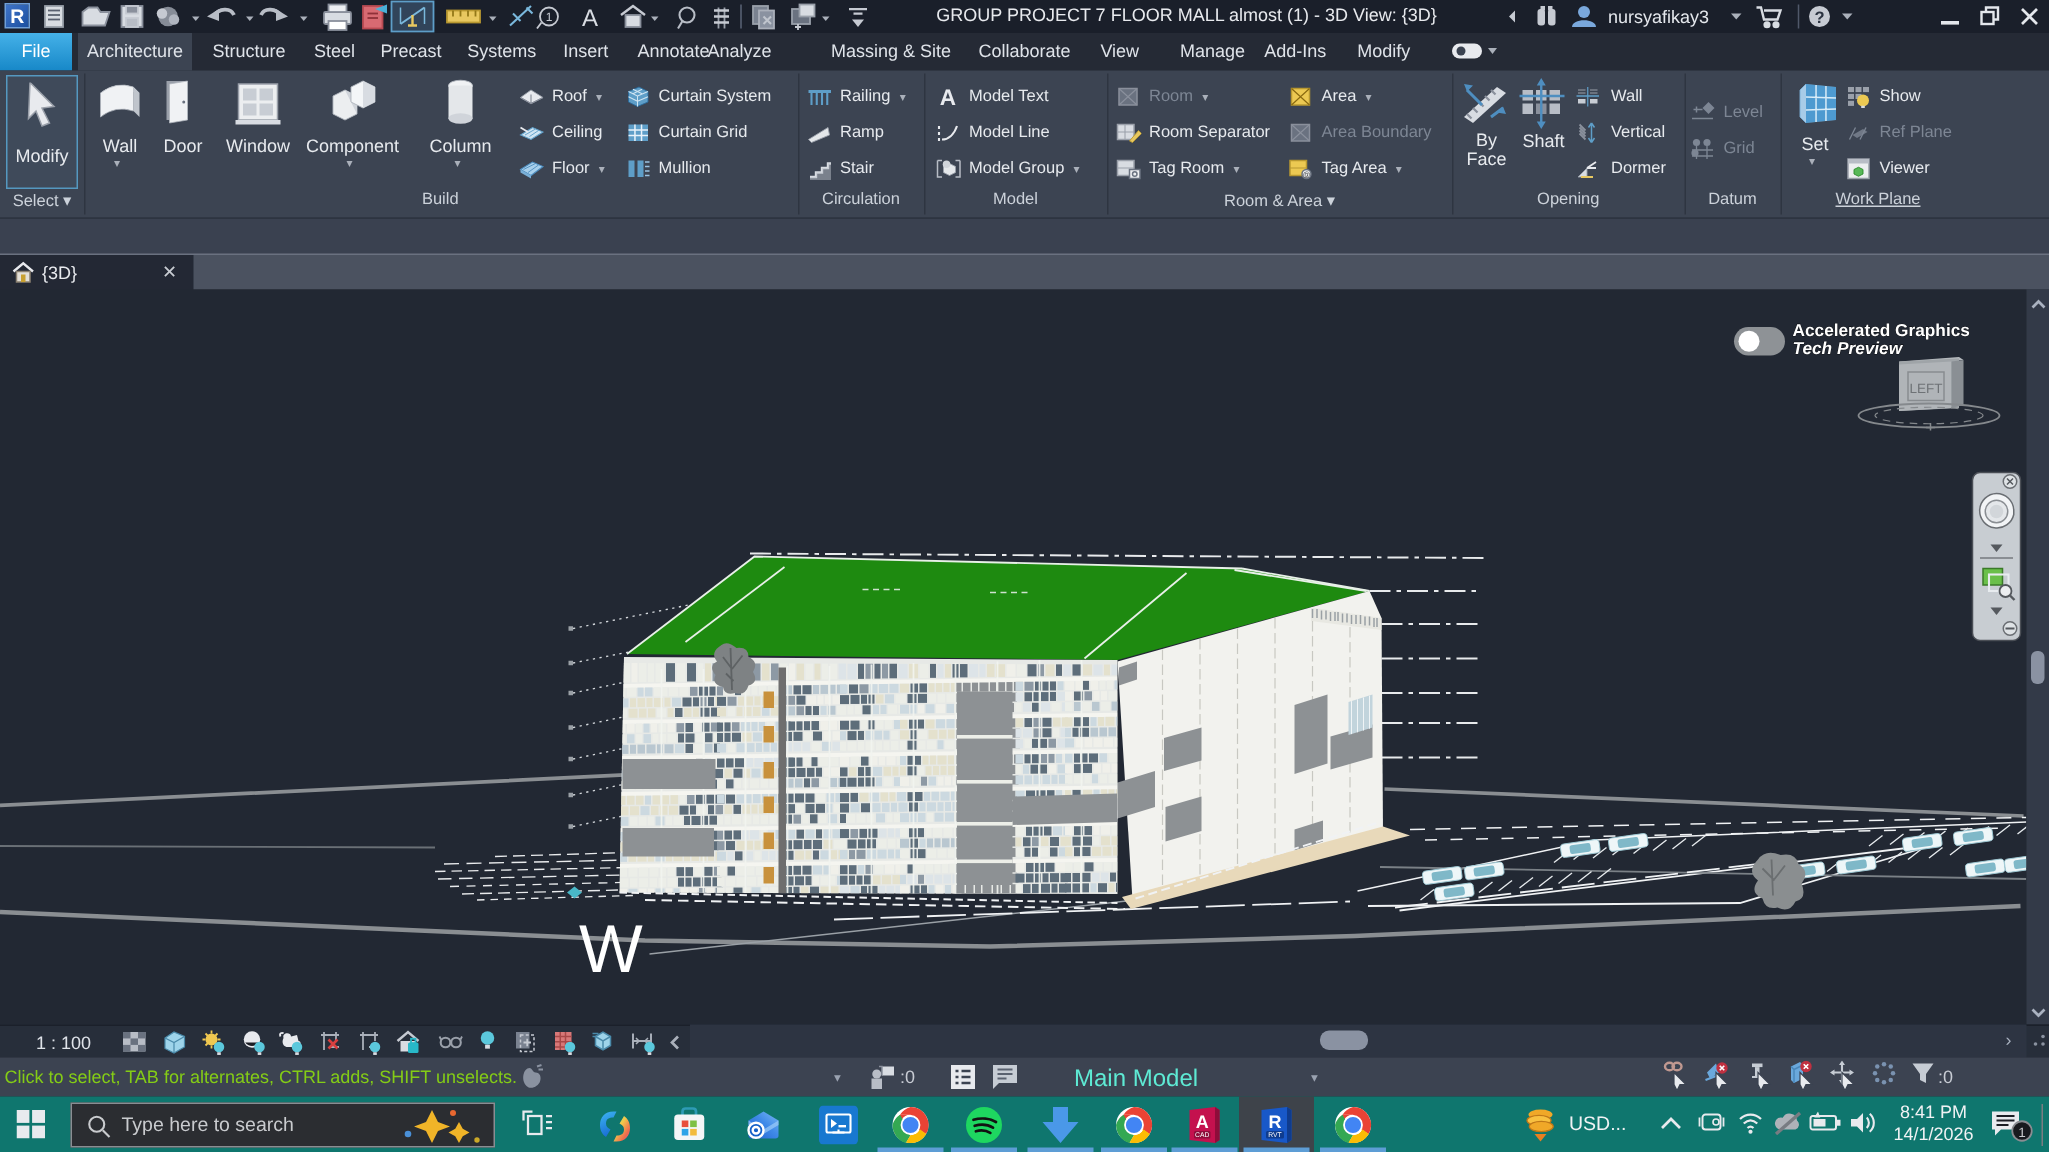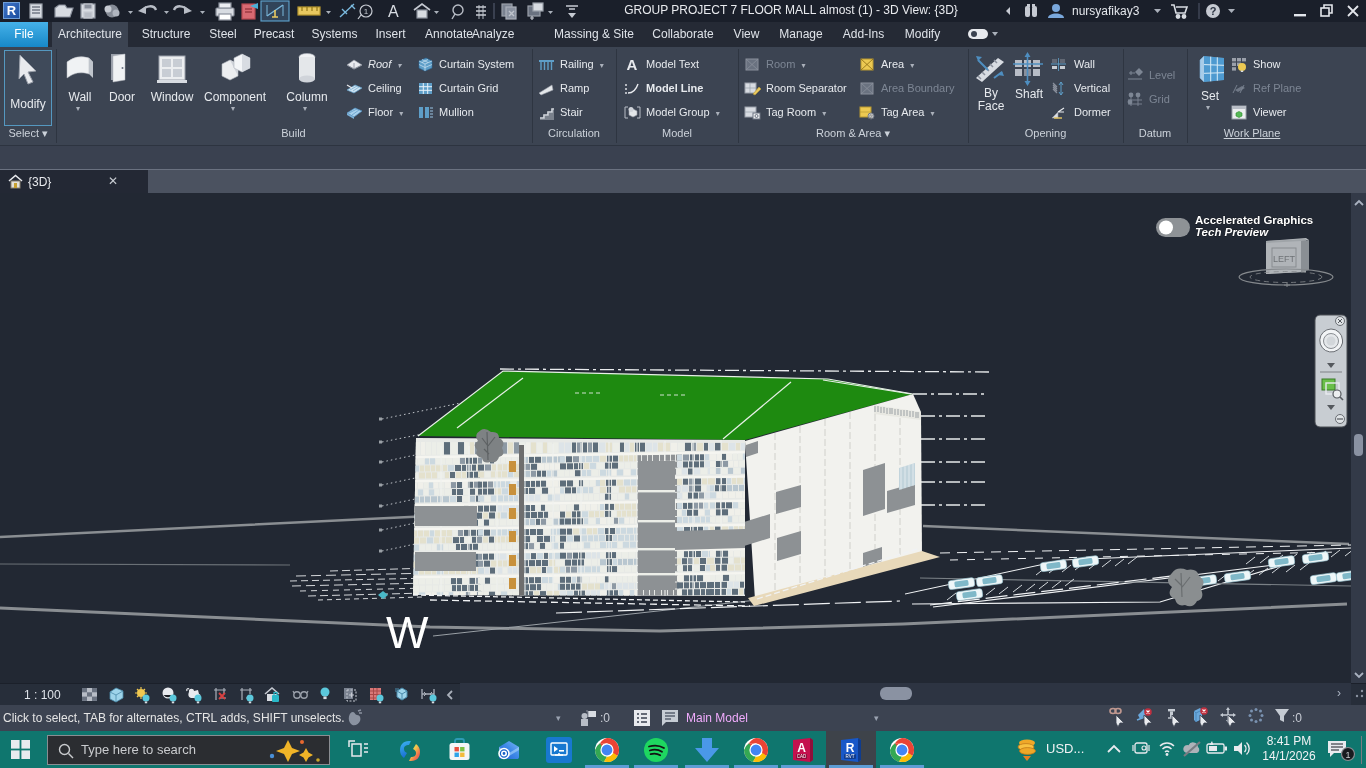"Manage" div.rtab { text-align: none -> right }
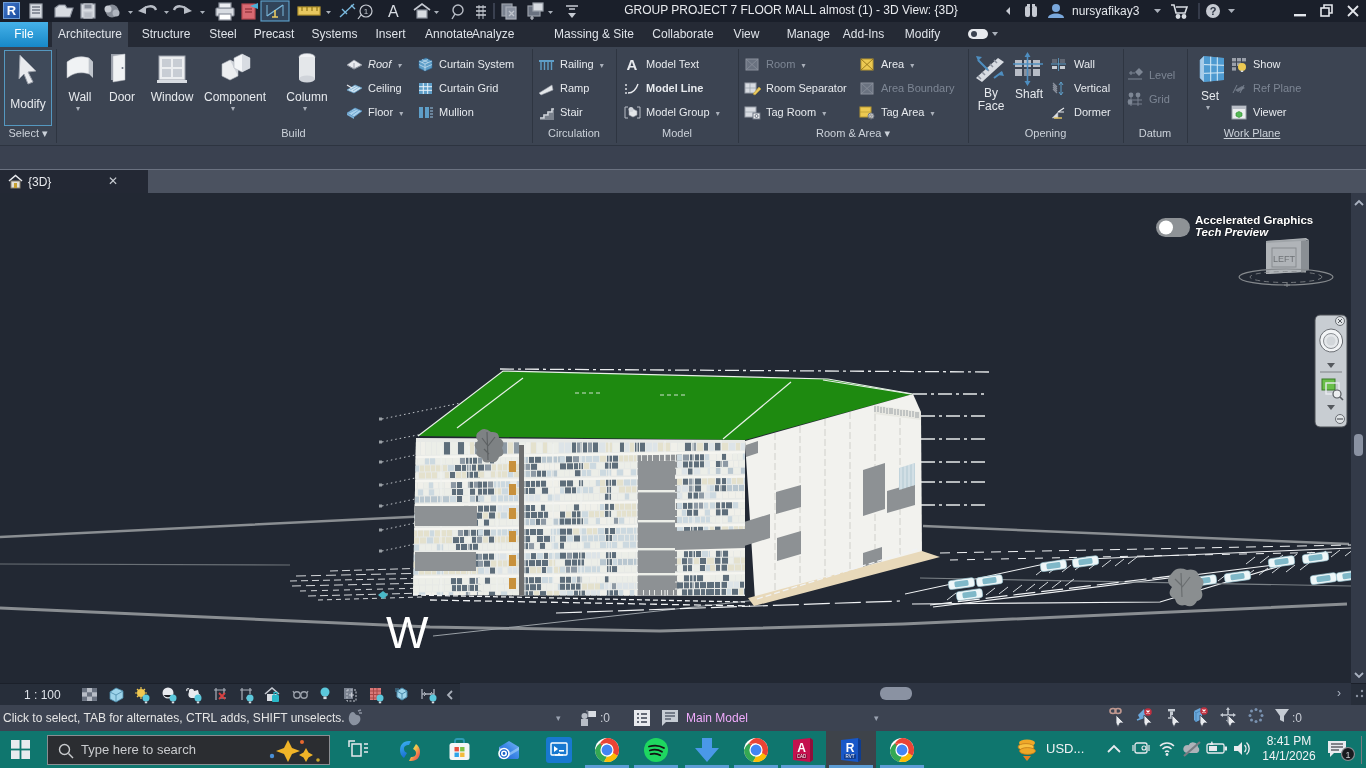"Roof ▾" div.smallitem { font-style: italic -> none }
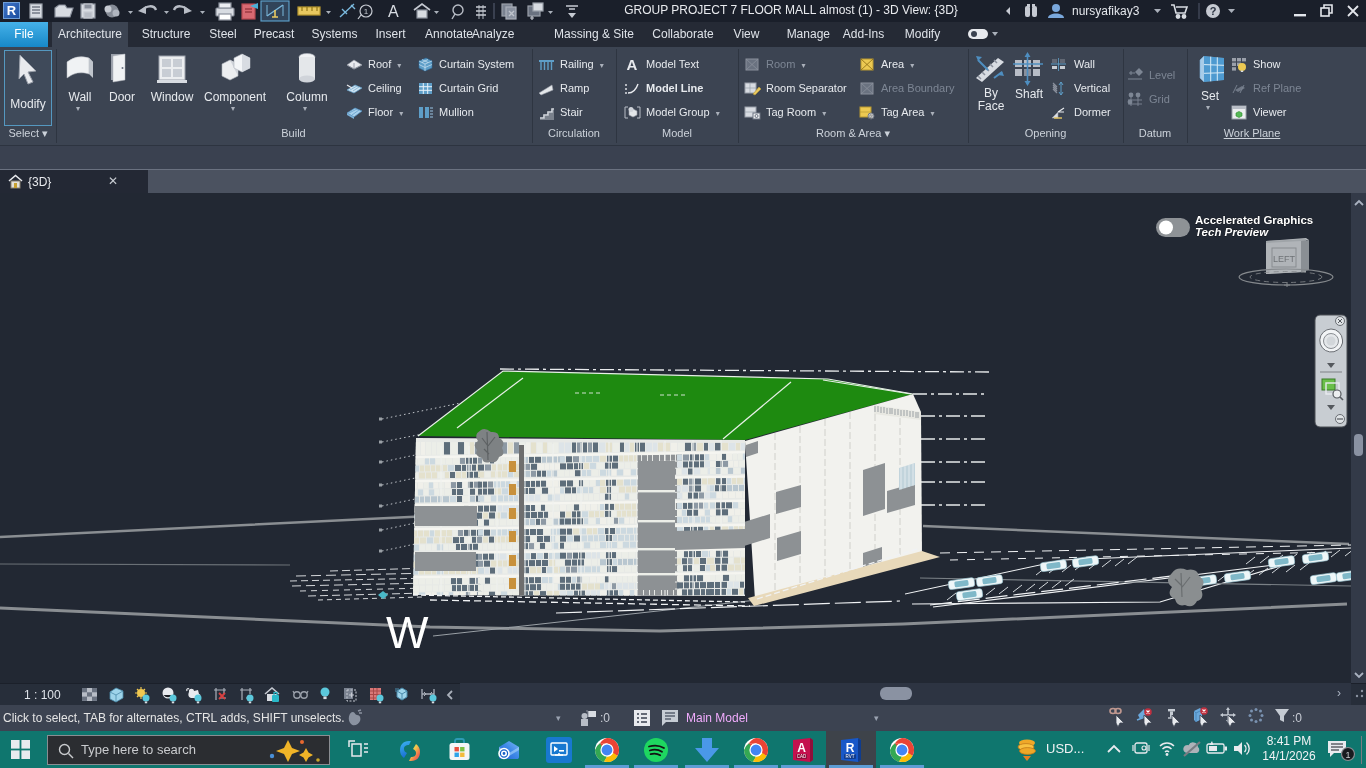"Model Line" div.smallitem { font-weight: bold -> none }
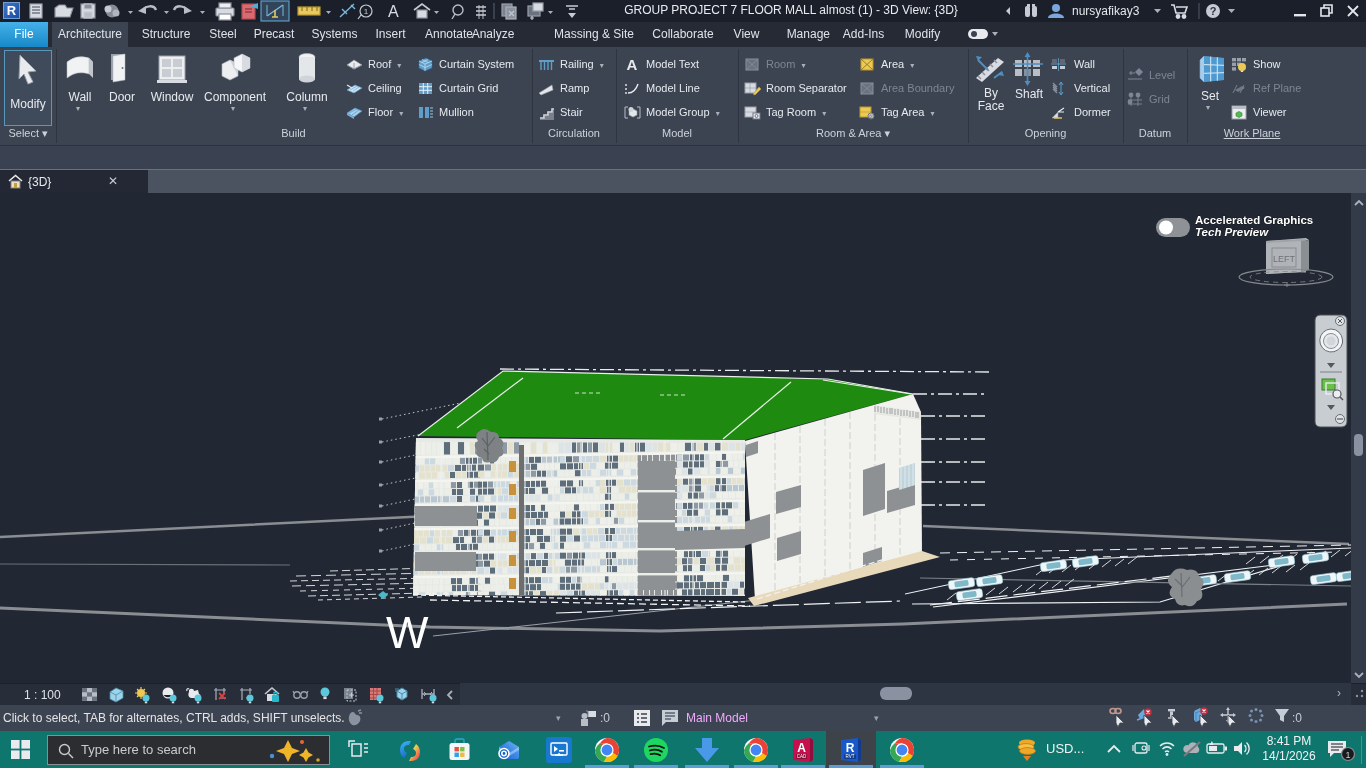"{3D}" #viewtab { width: 148px -> 129px }
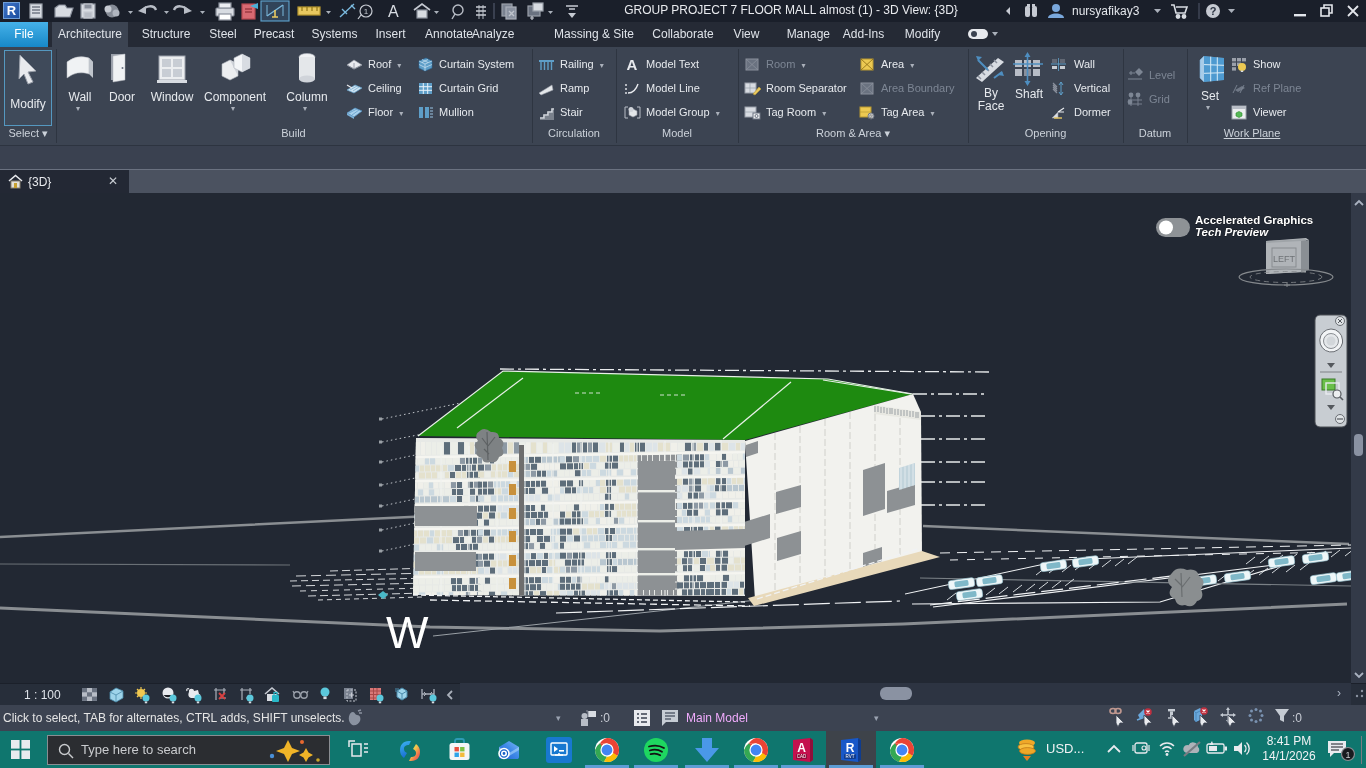"Click to select, TAB for" #statusbar .msg { color: #e5e5e5 -> #84cc16 }
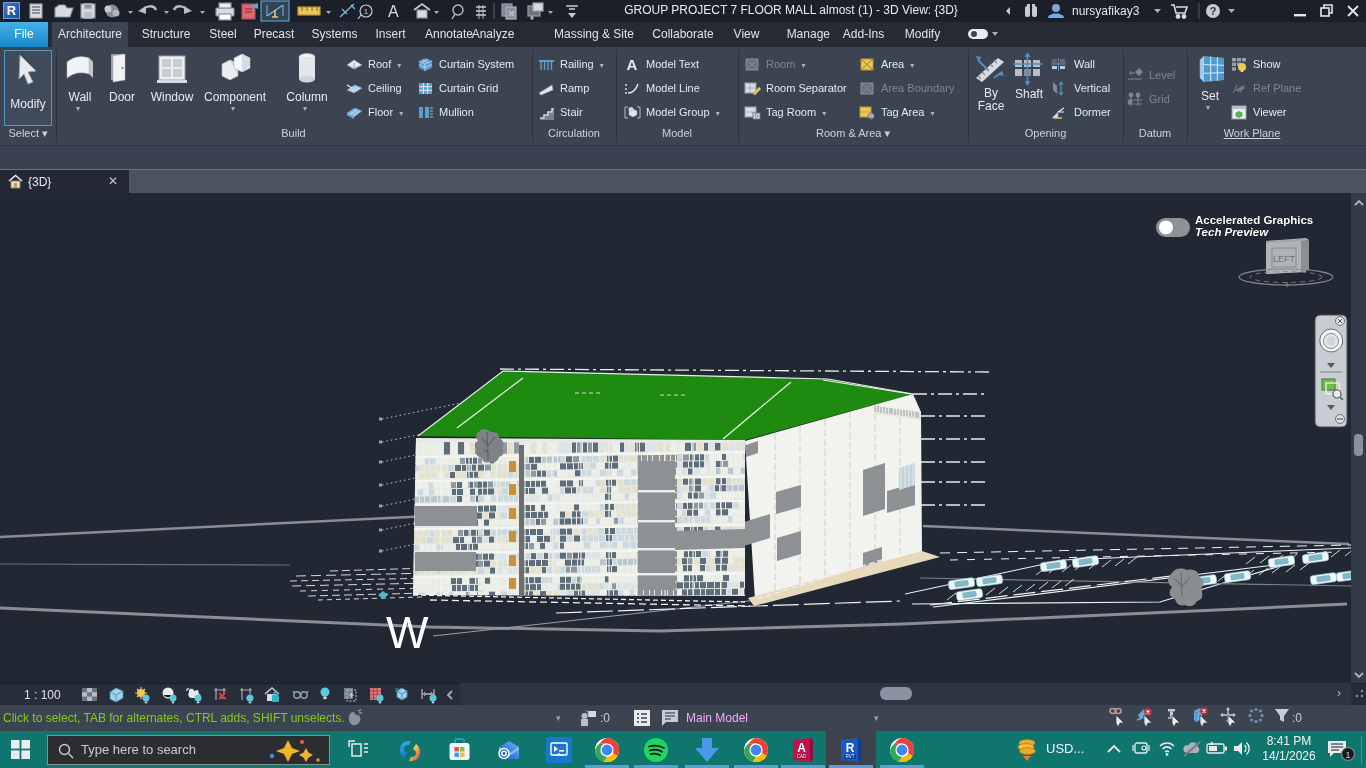"Main Model" span.abs { color: #f0abfc -> #5eead4; font-size: 12px -> 16px; left: 686px -> 716px }
